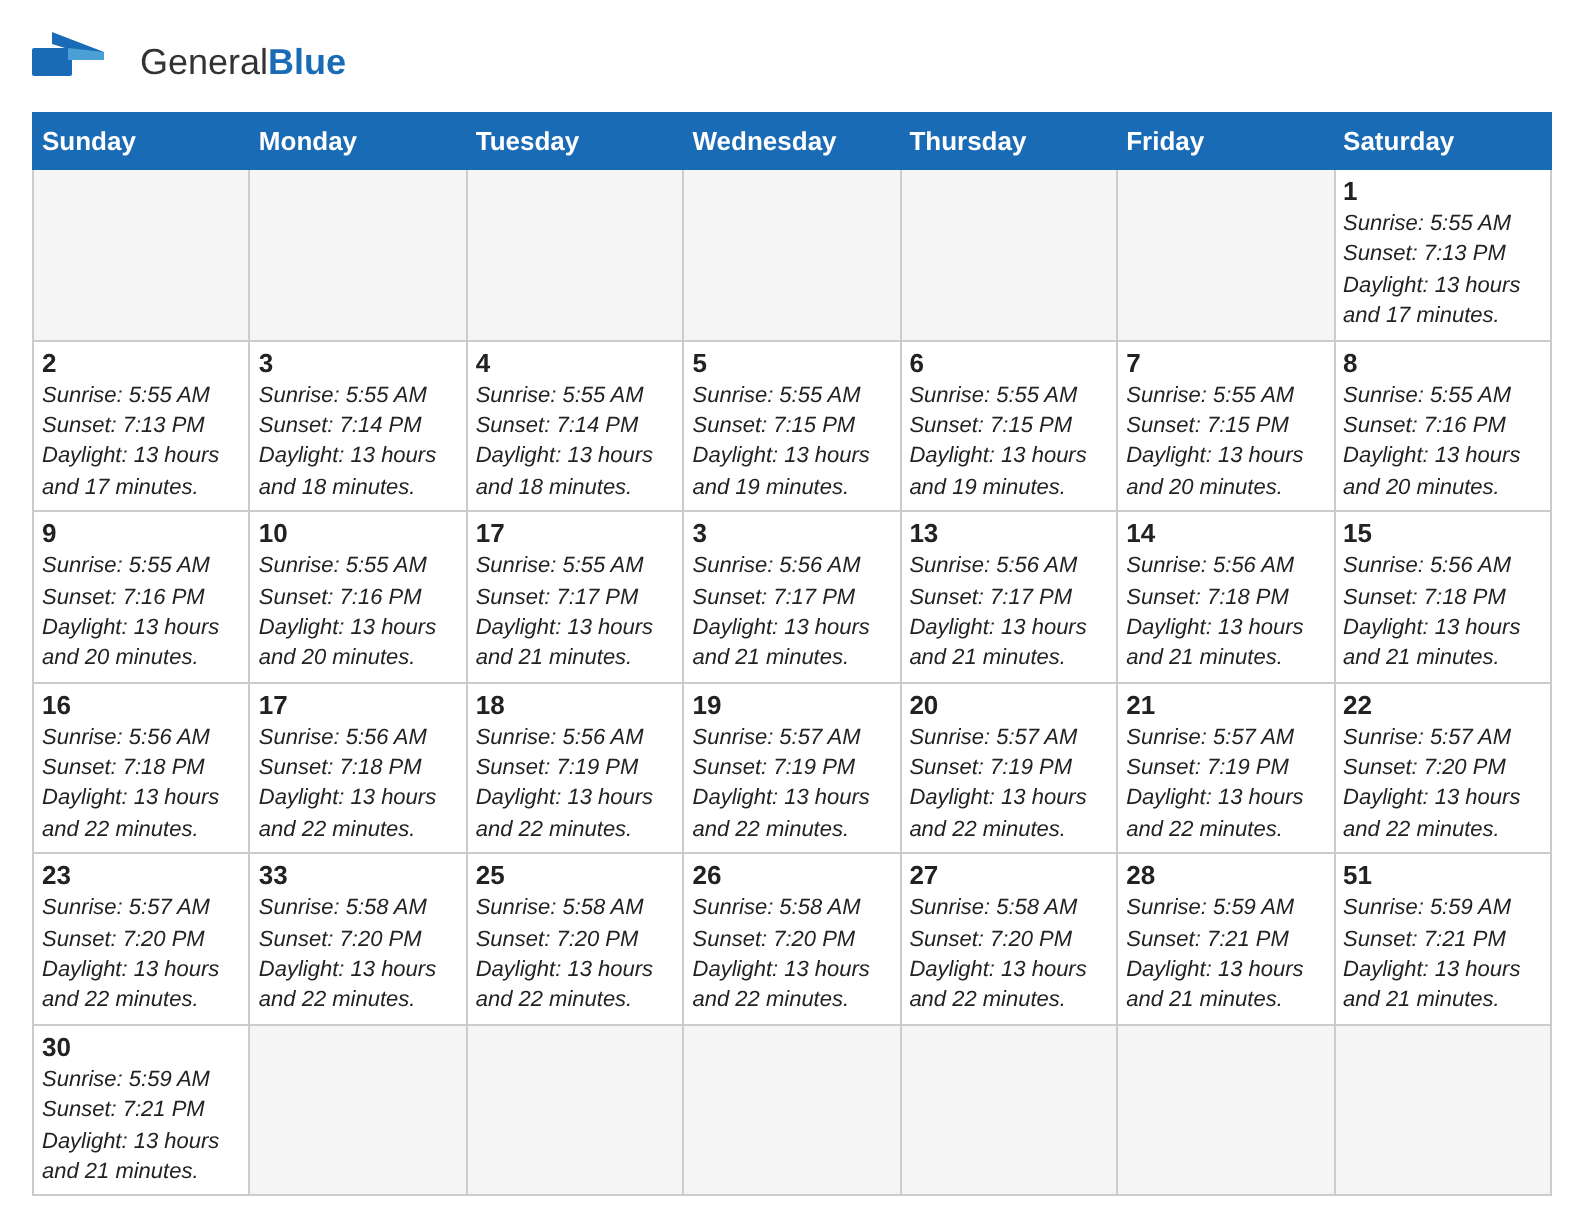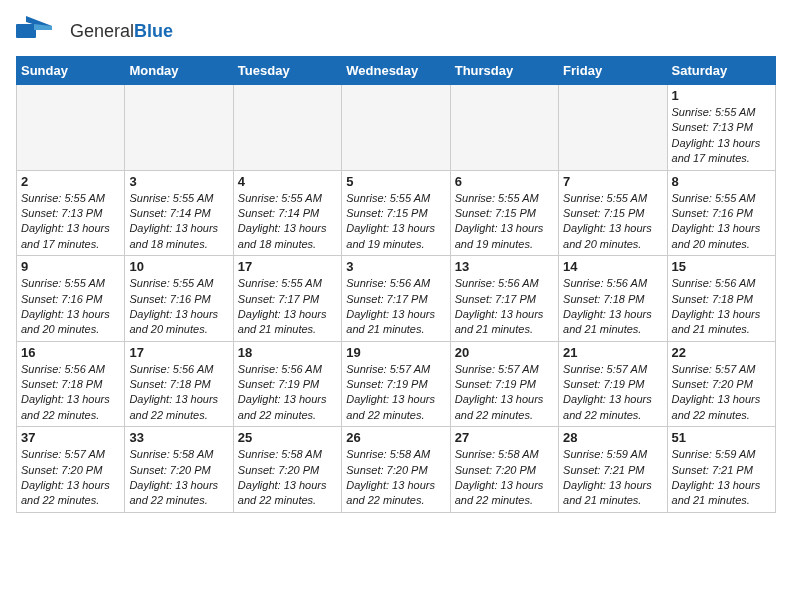"37" span.day-number { text: 37 -> 23 }
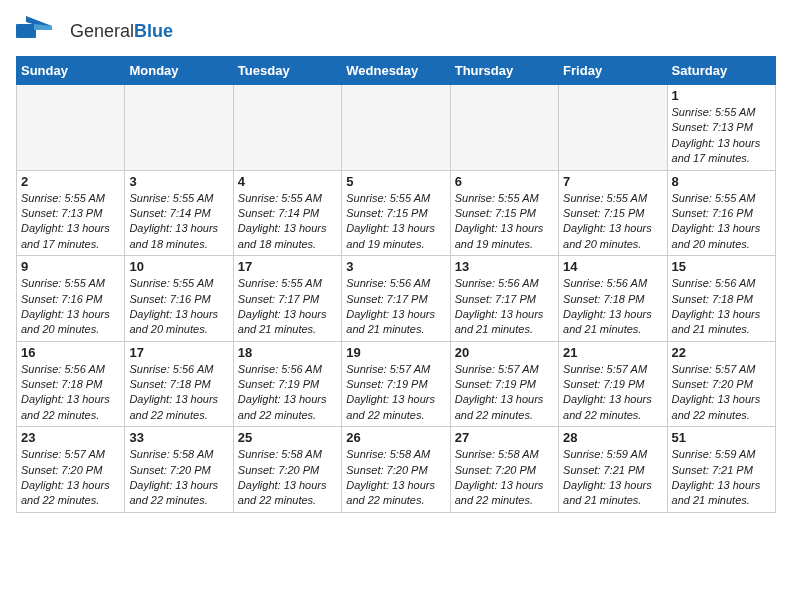"30" tr { html: none -> <tr> <td> <span>30</span> <div>Sunrise: 5:59 AM<br>Sunset: 7:21 PM<br>Daylight: 13 hours and 21 minutes.</div> </td> <td></td> <td></td> <td></td> <td></td> <td></td> <td></td> </tr> }
